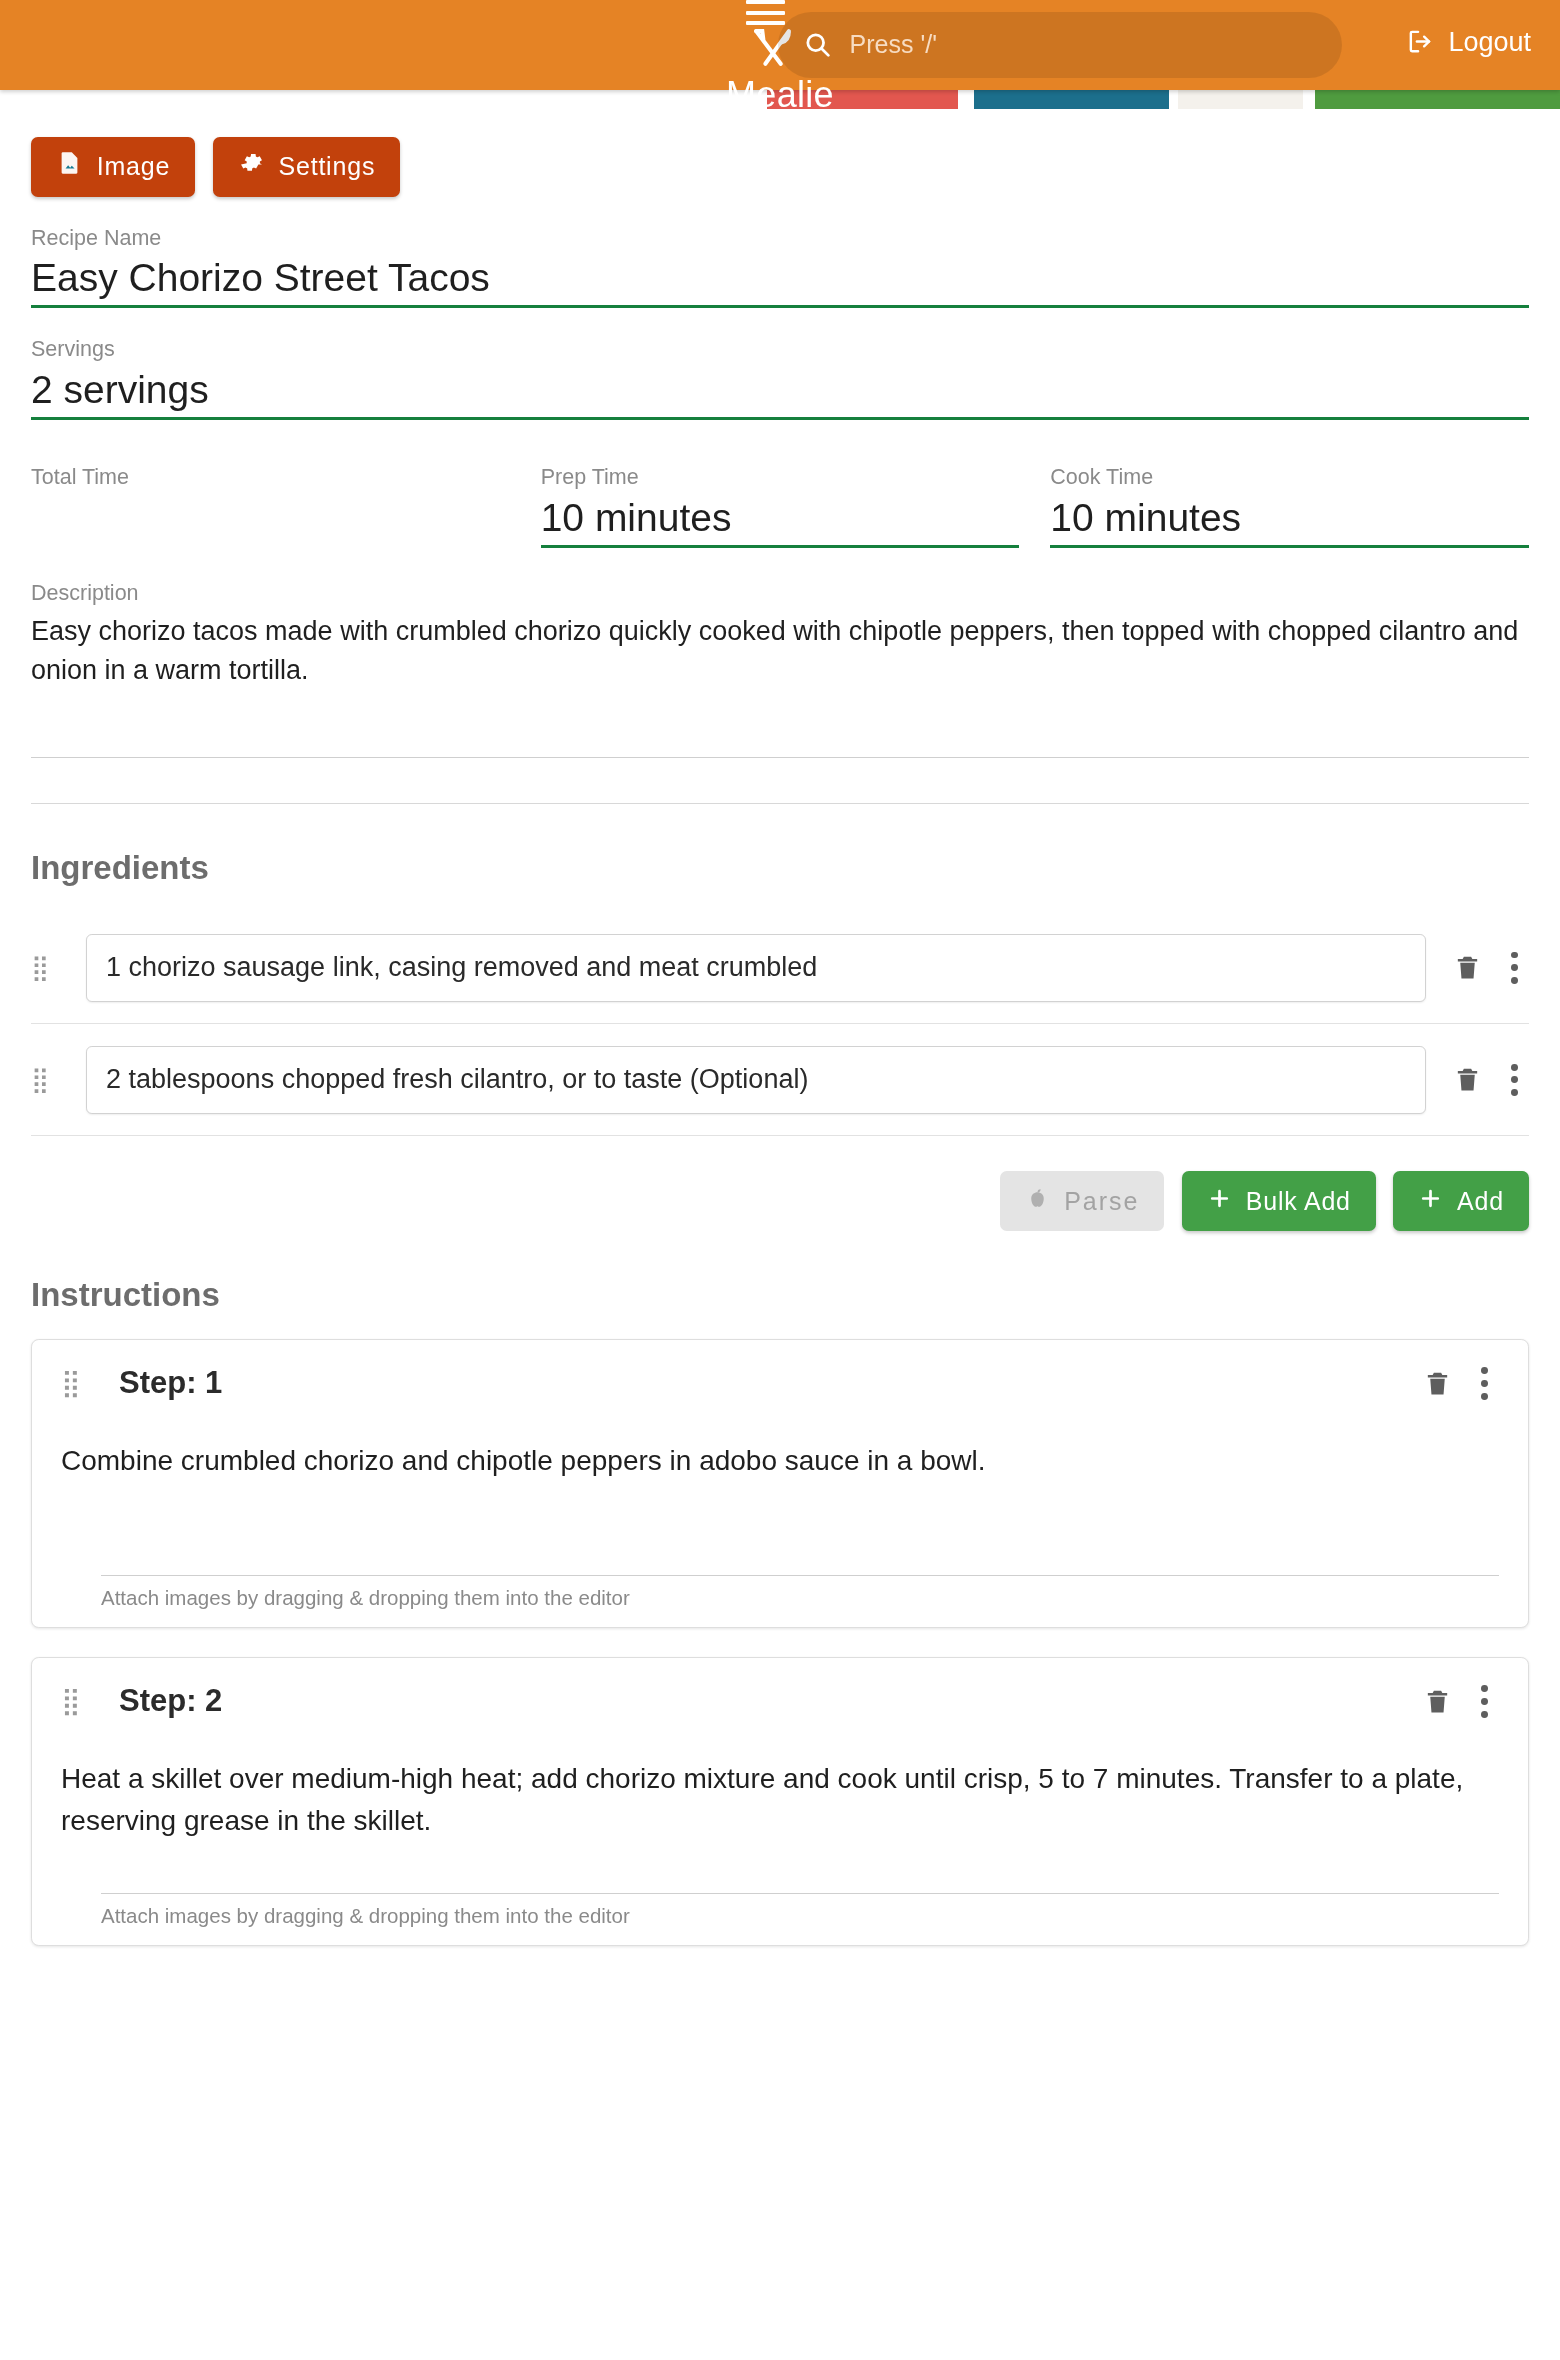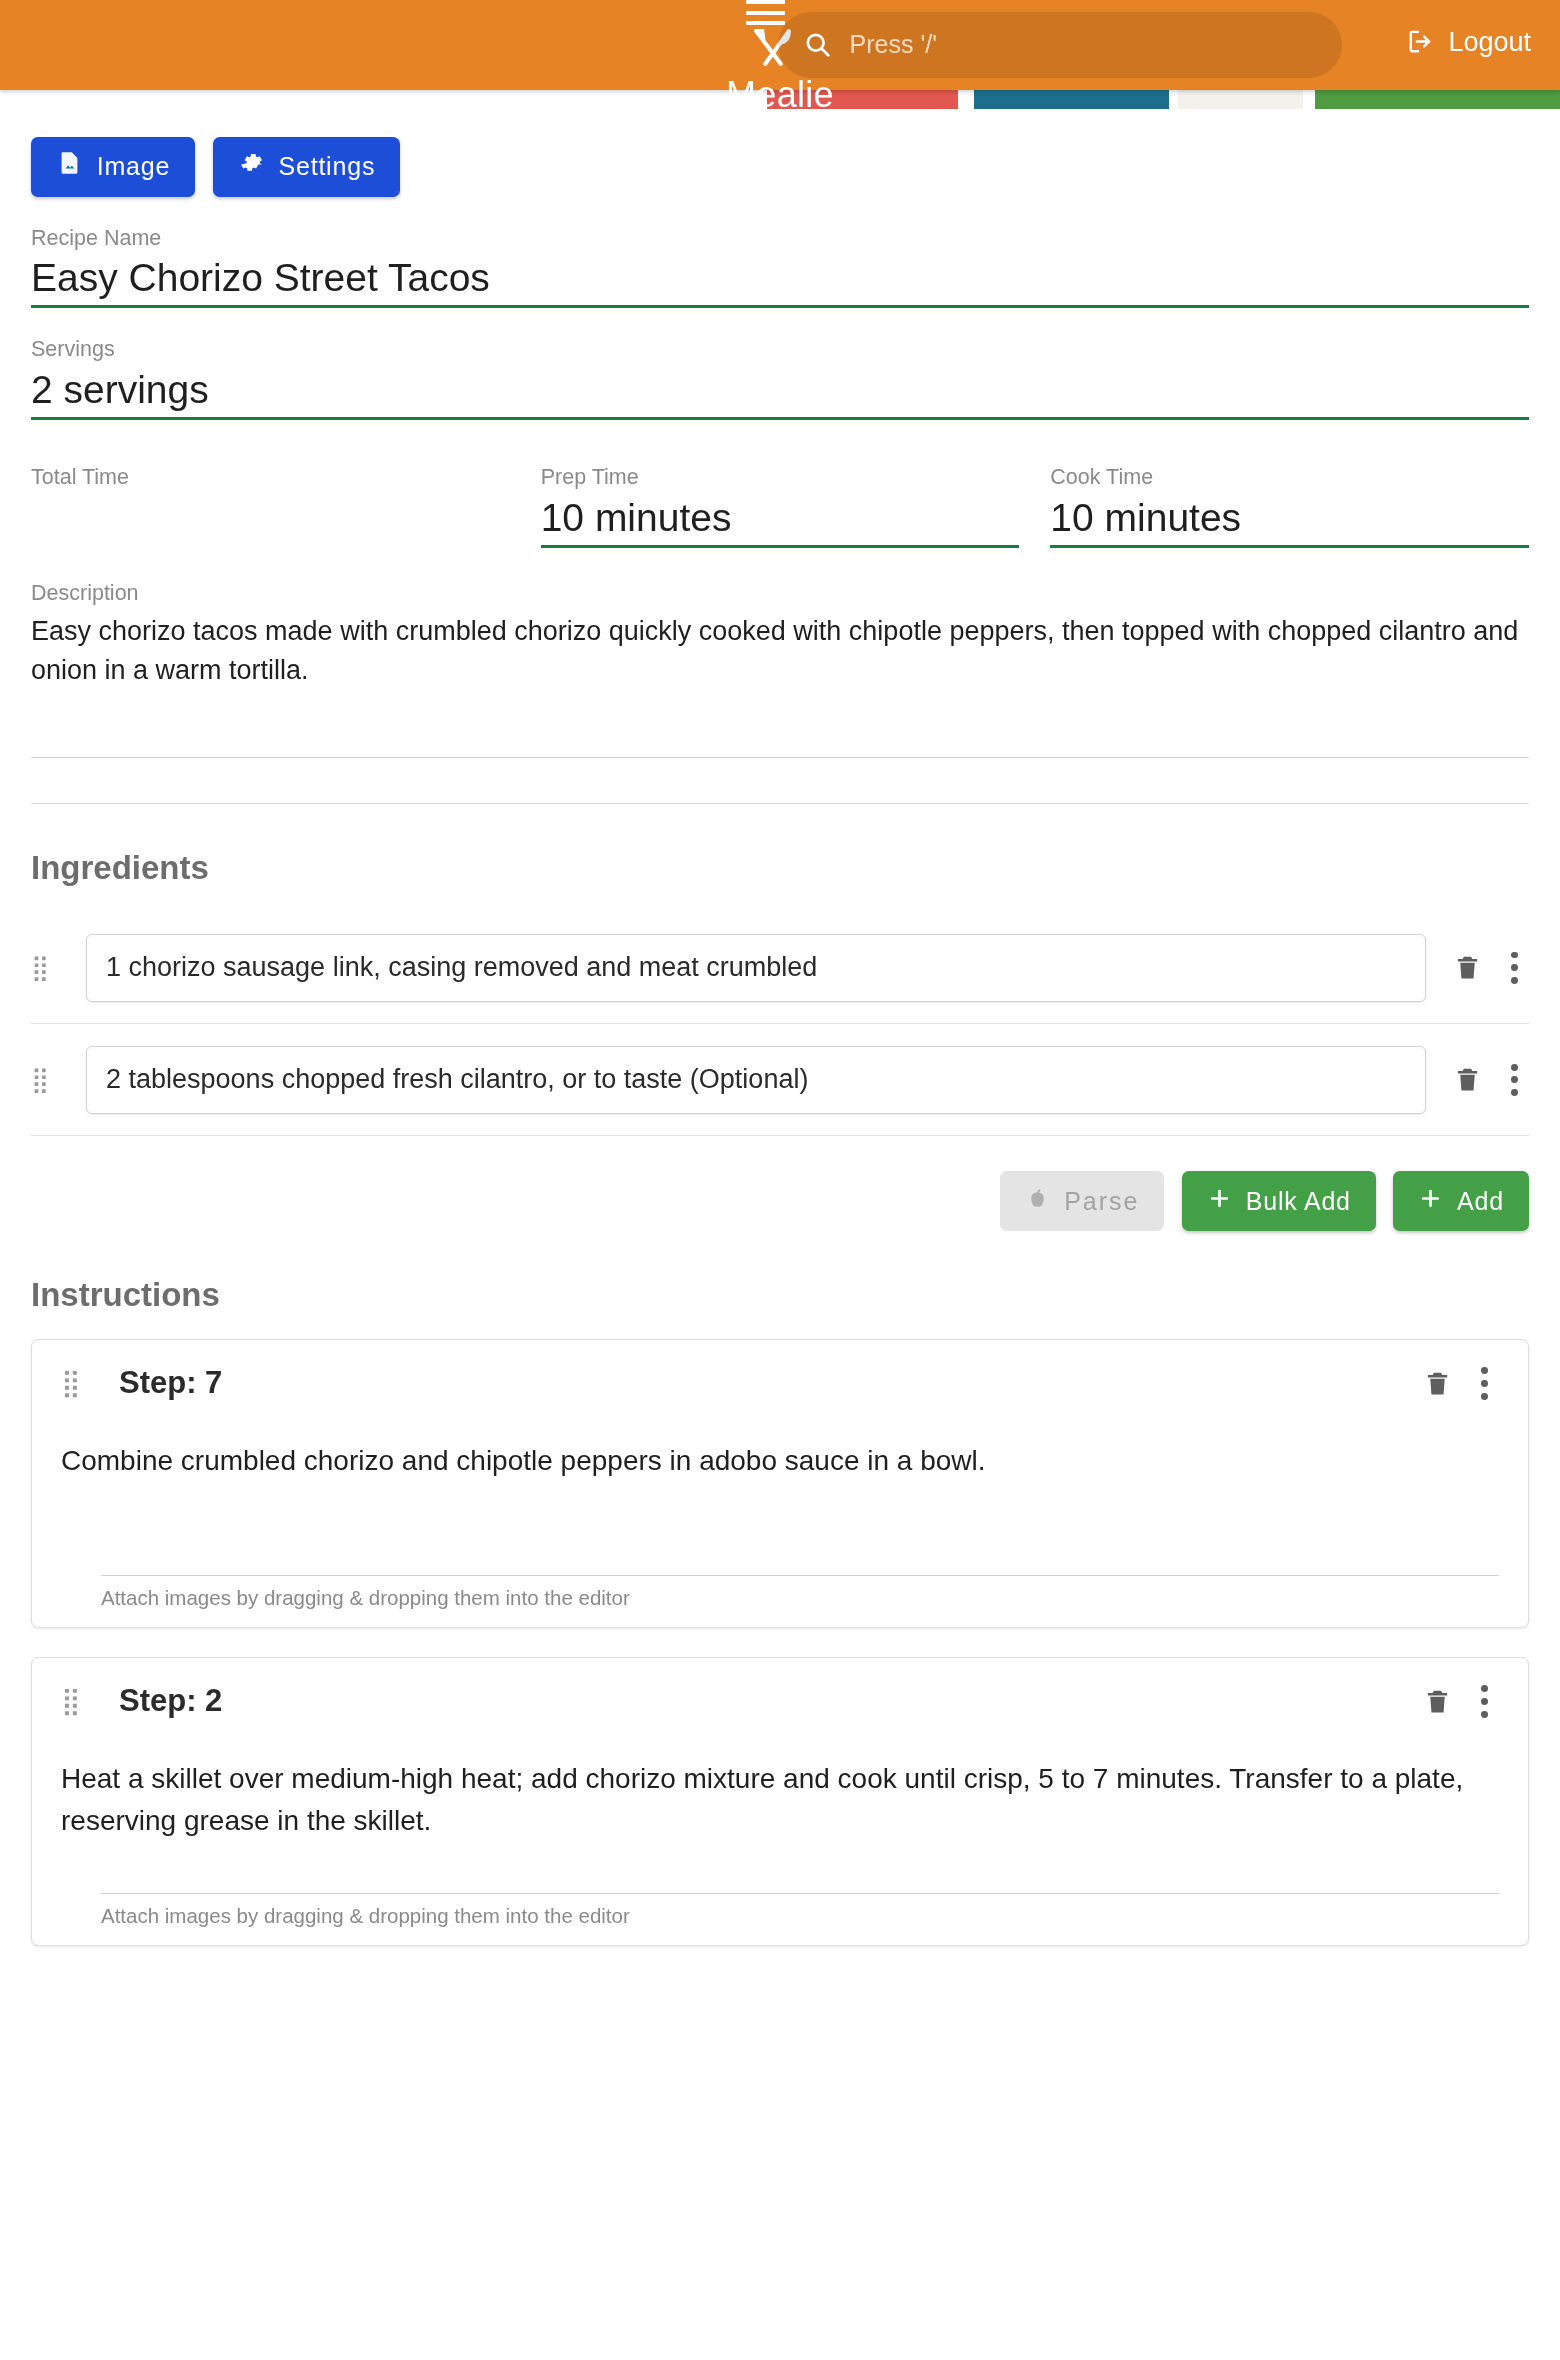"Image" .btn-teal { background: #1d4ed8 -> #c2410c }
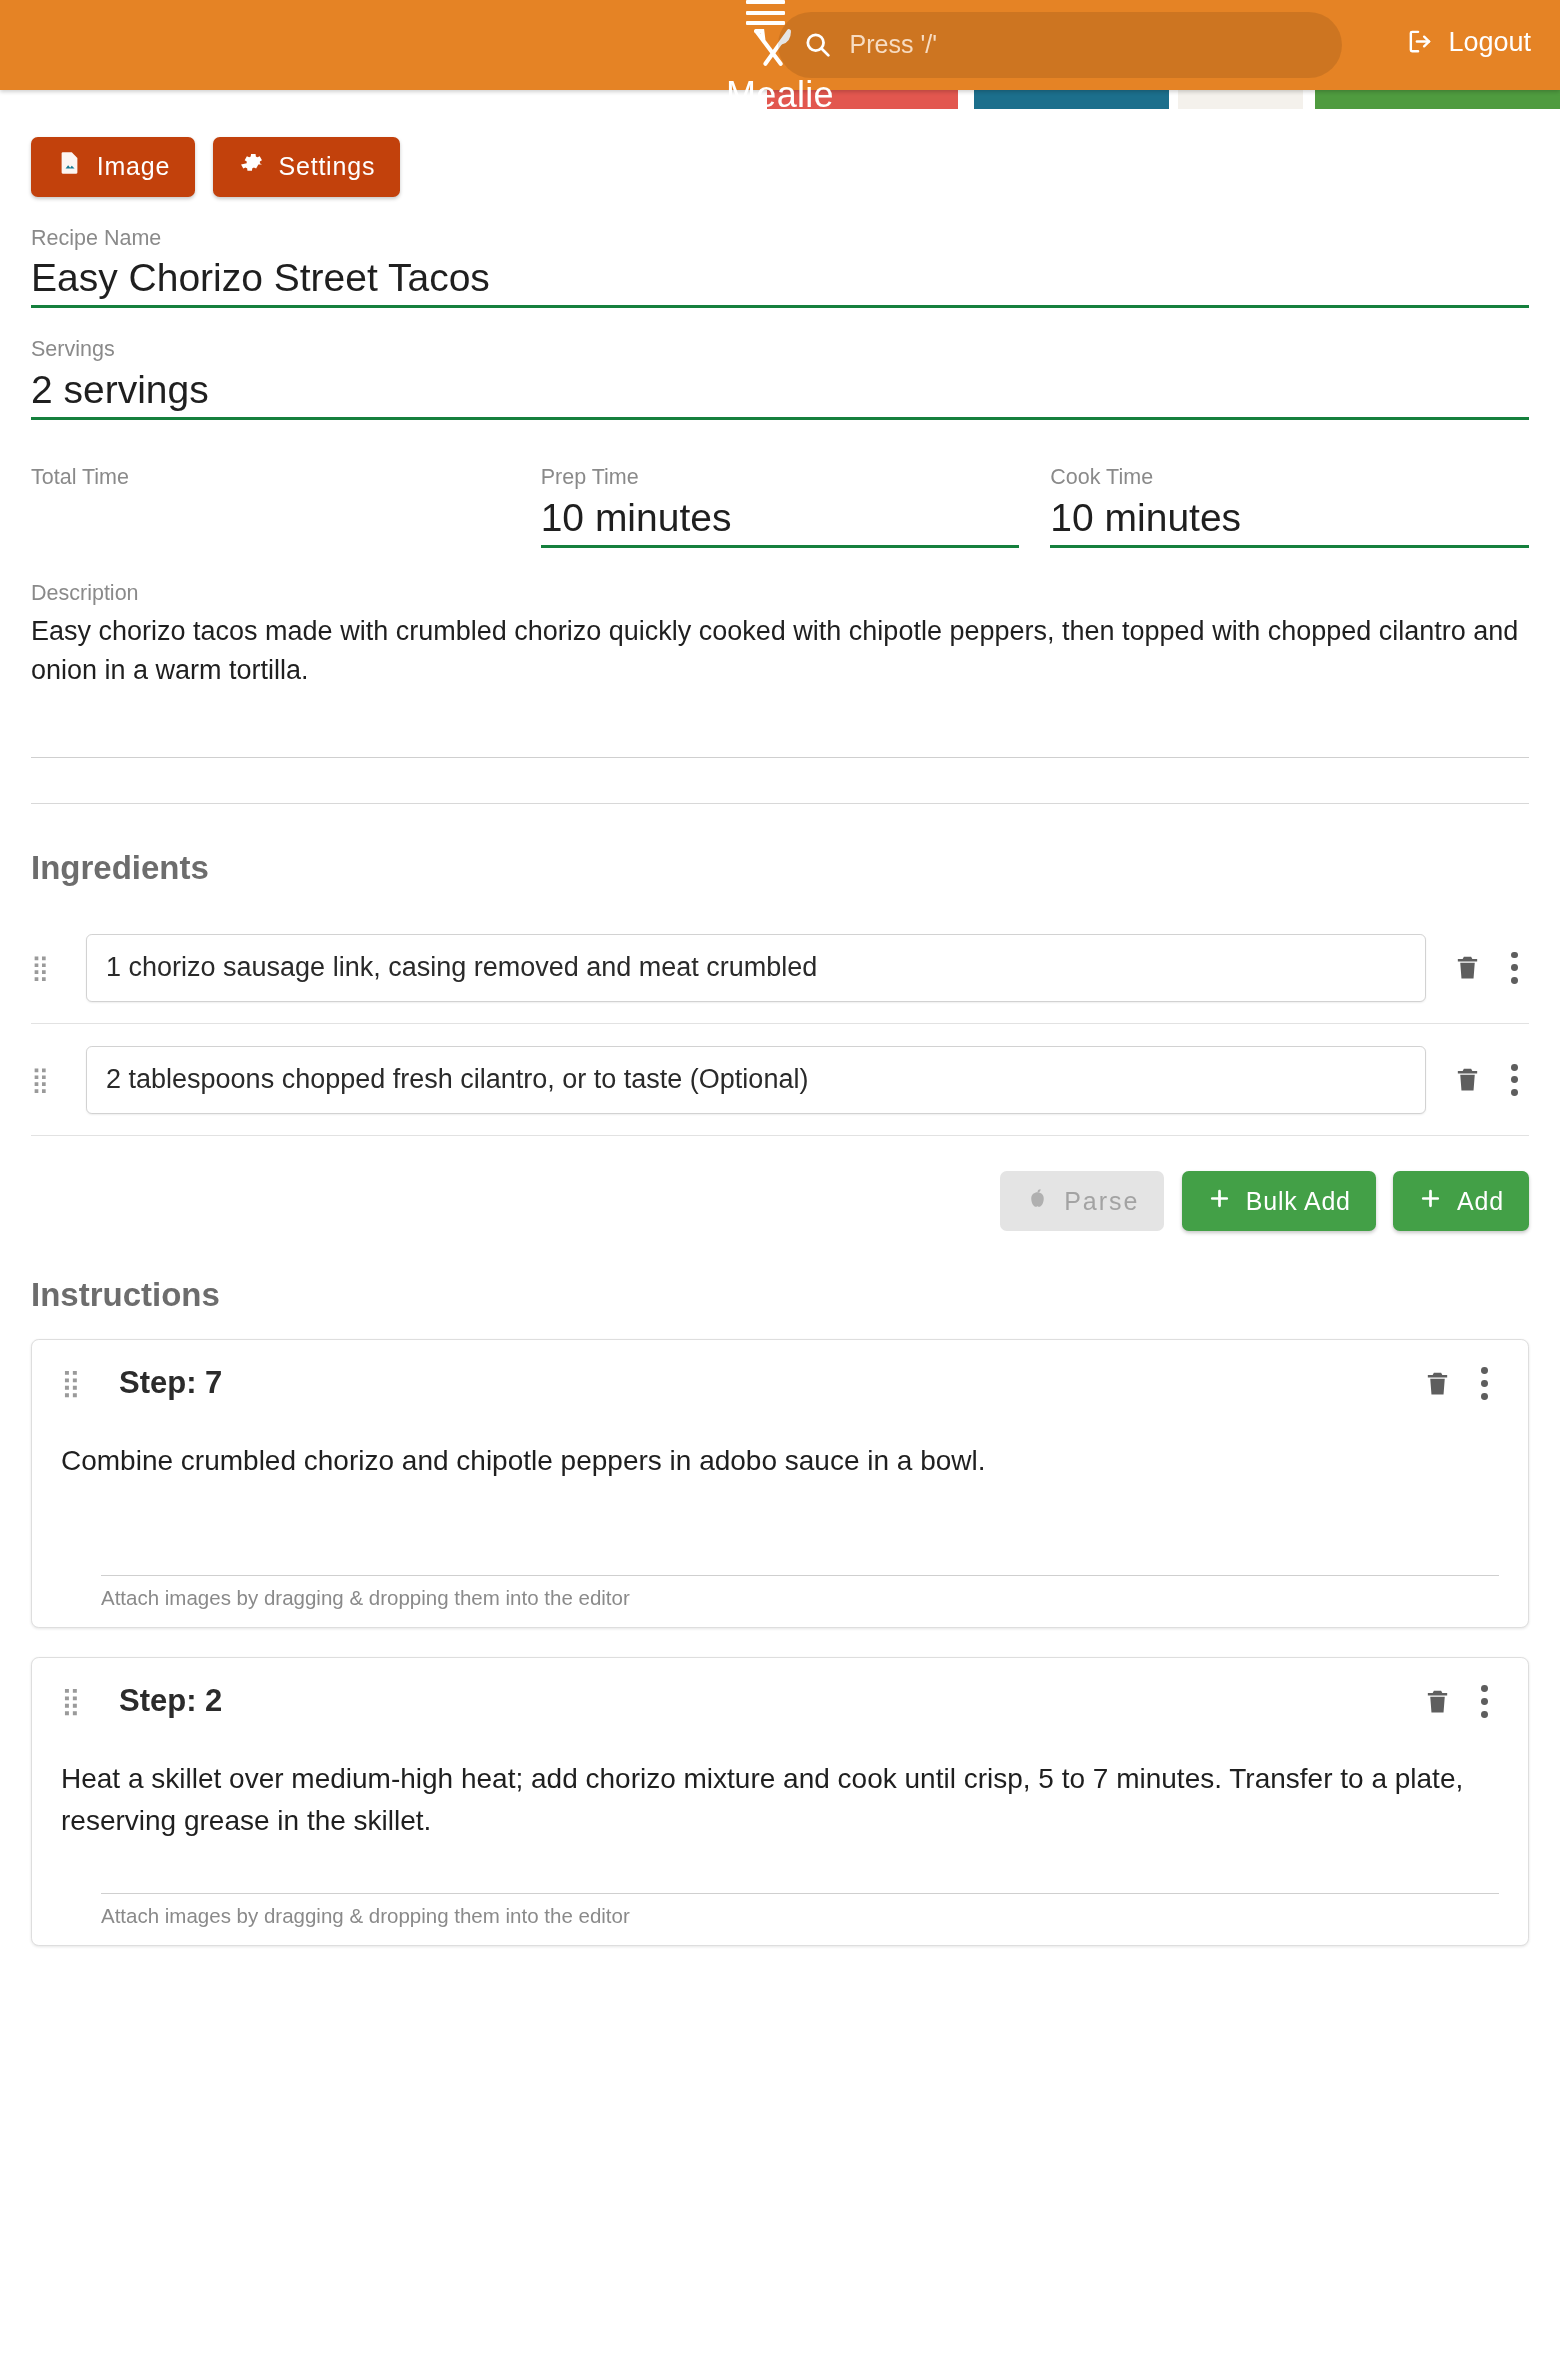"Step: 7" div.step-title { text: 7 -> 1 }
